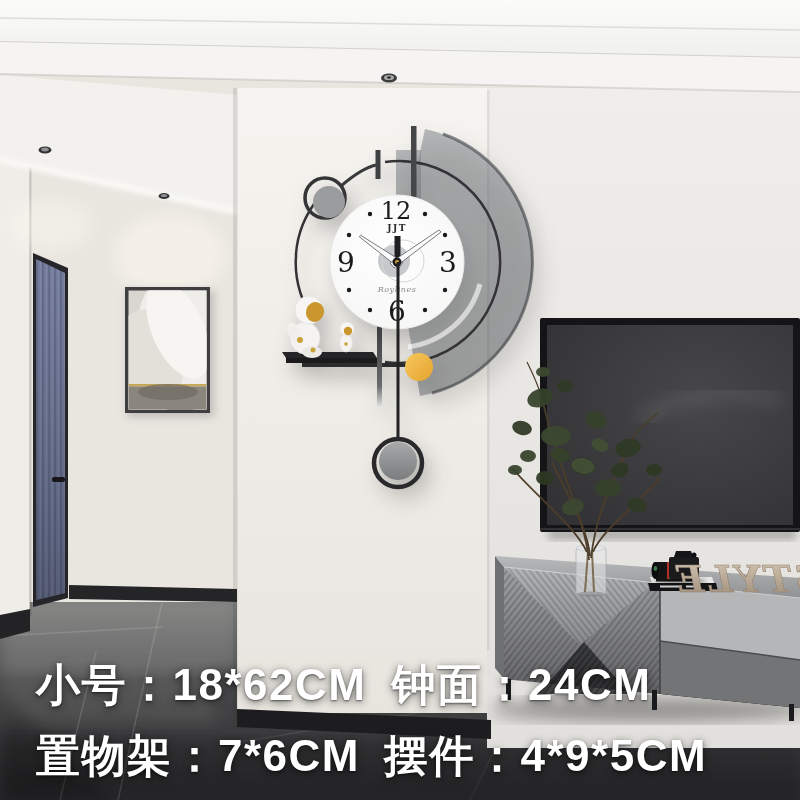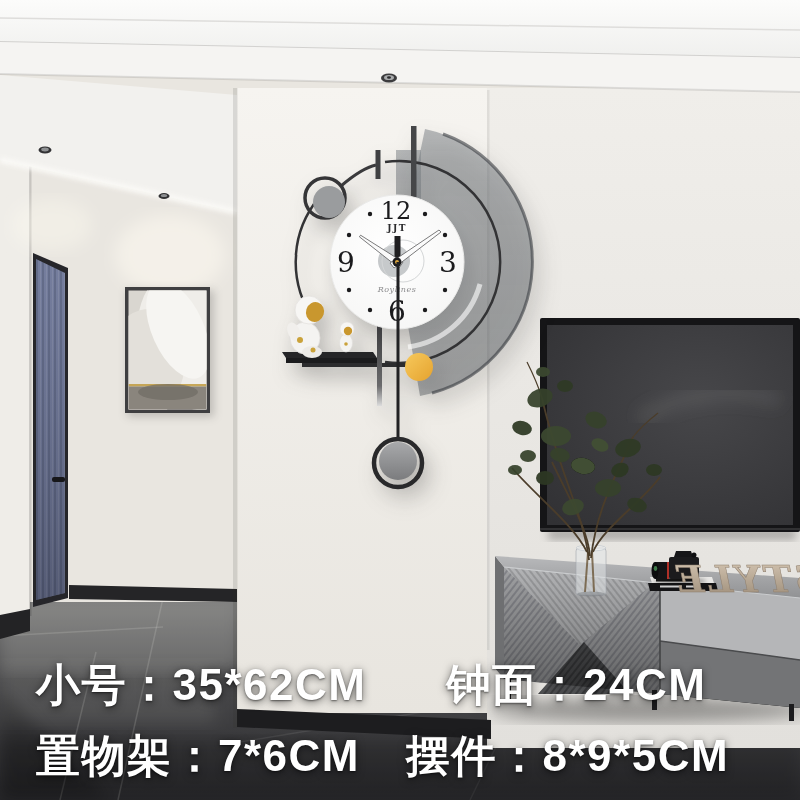"35*62CM" span { text: 35 -> 18 }
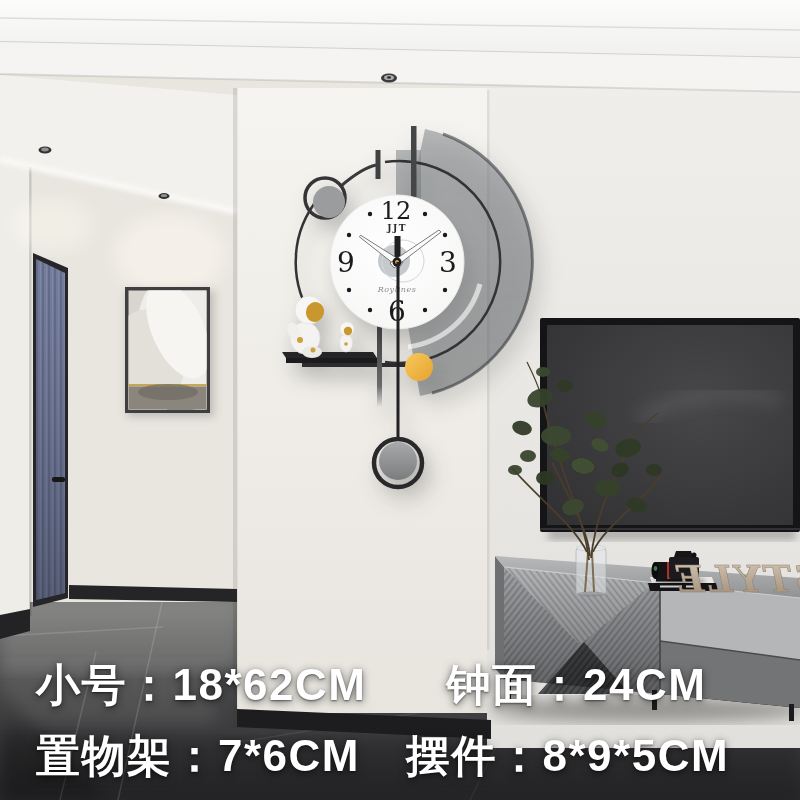"钟面：" .gap1 { margin-left: 80px -> 25px }
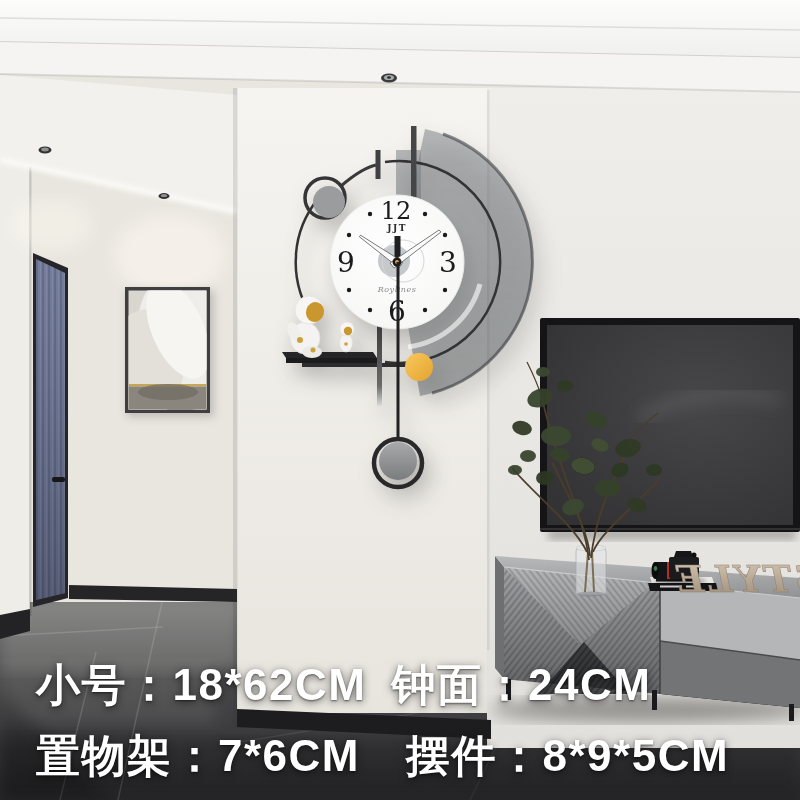"摆件：" .gap2 { margin-left: 46px -> 24px }
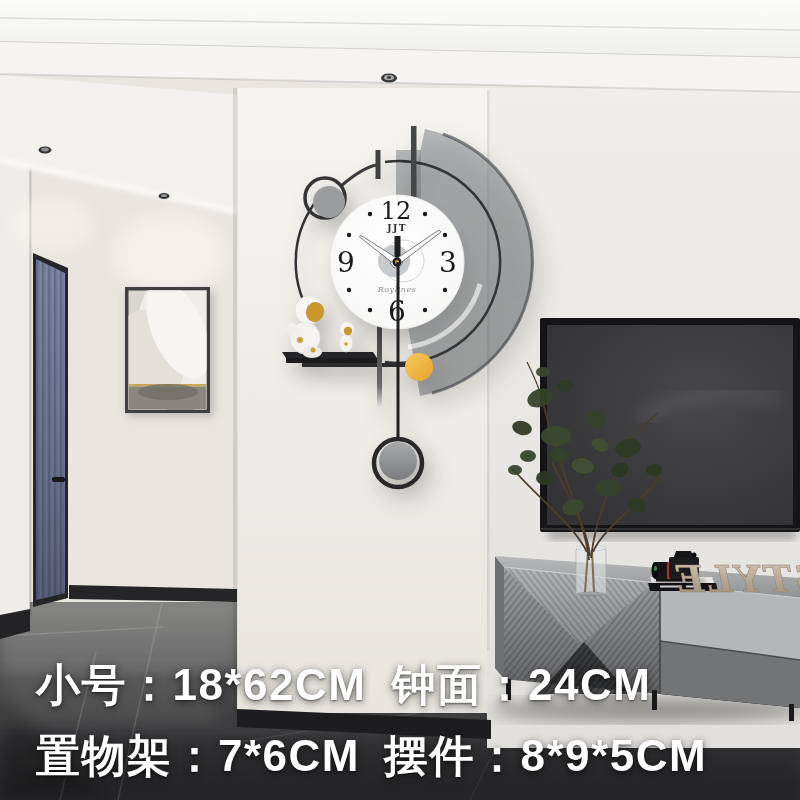"8*9*5CM" span { text: 8 -> 4 }
